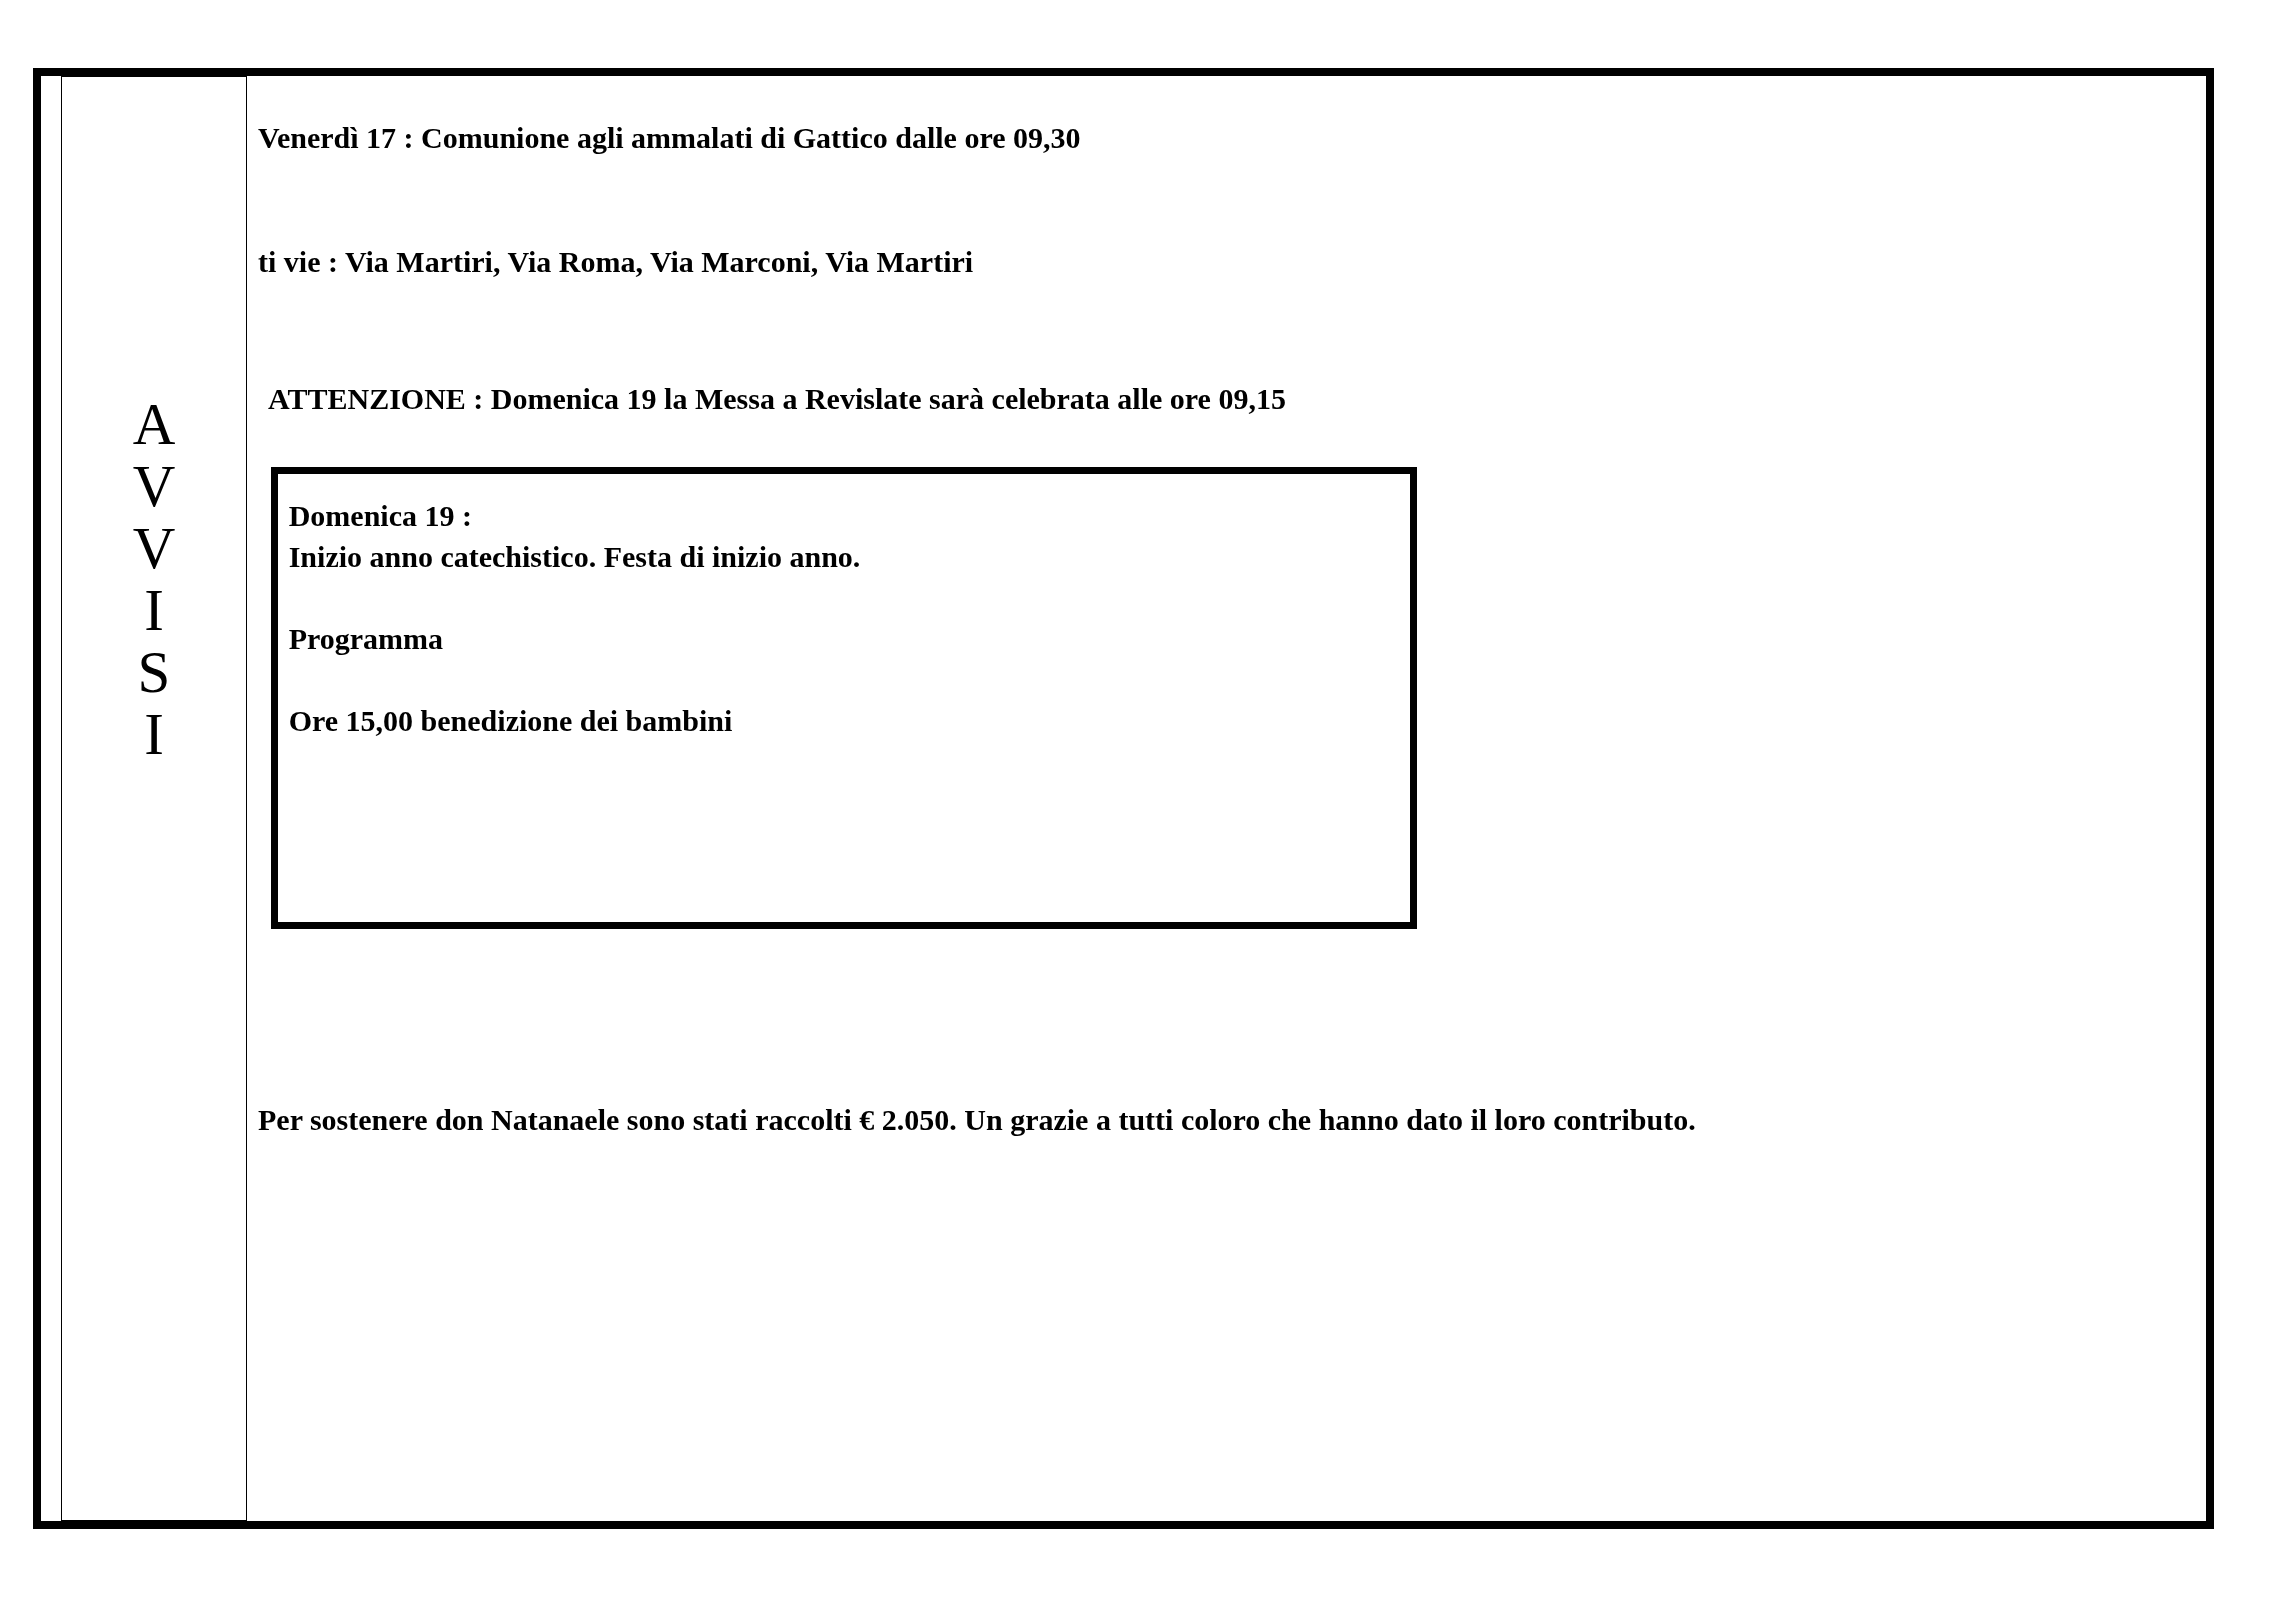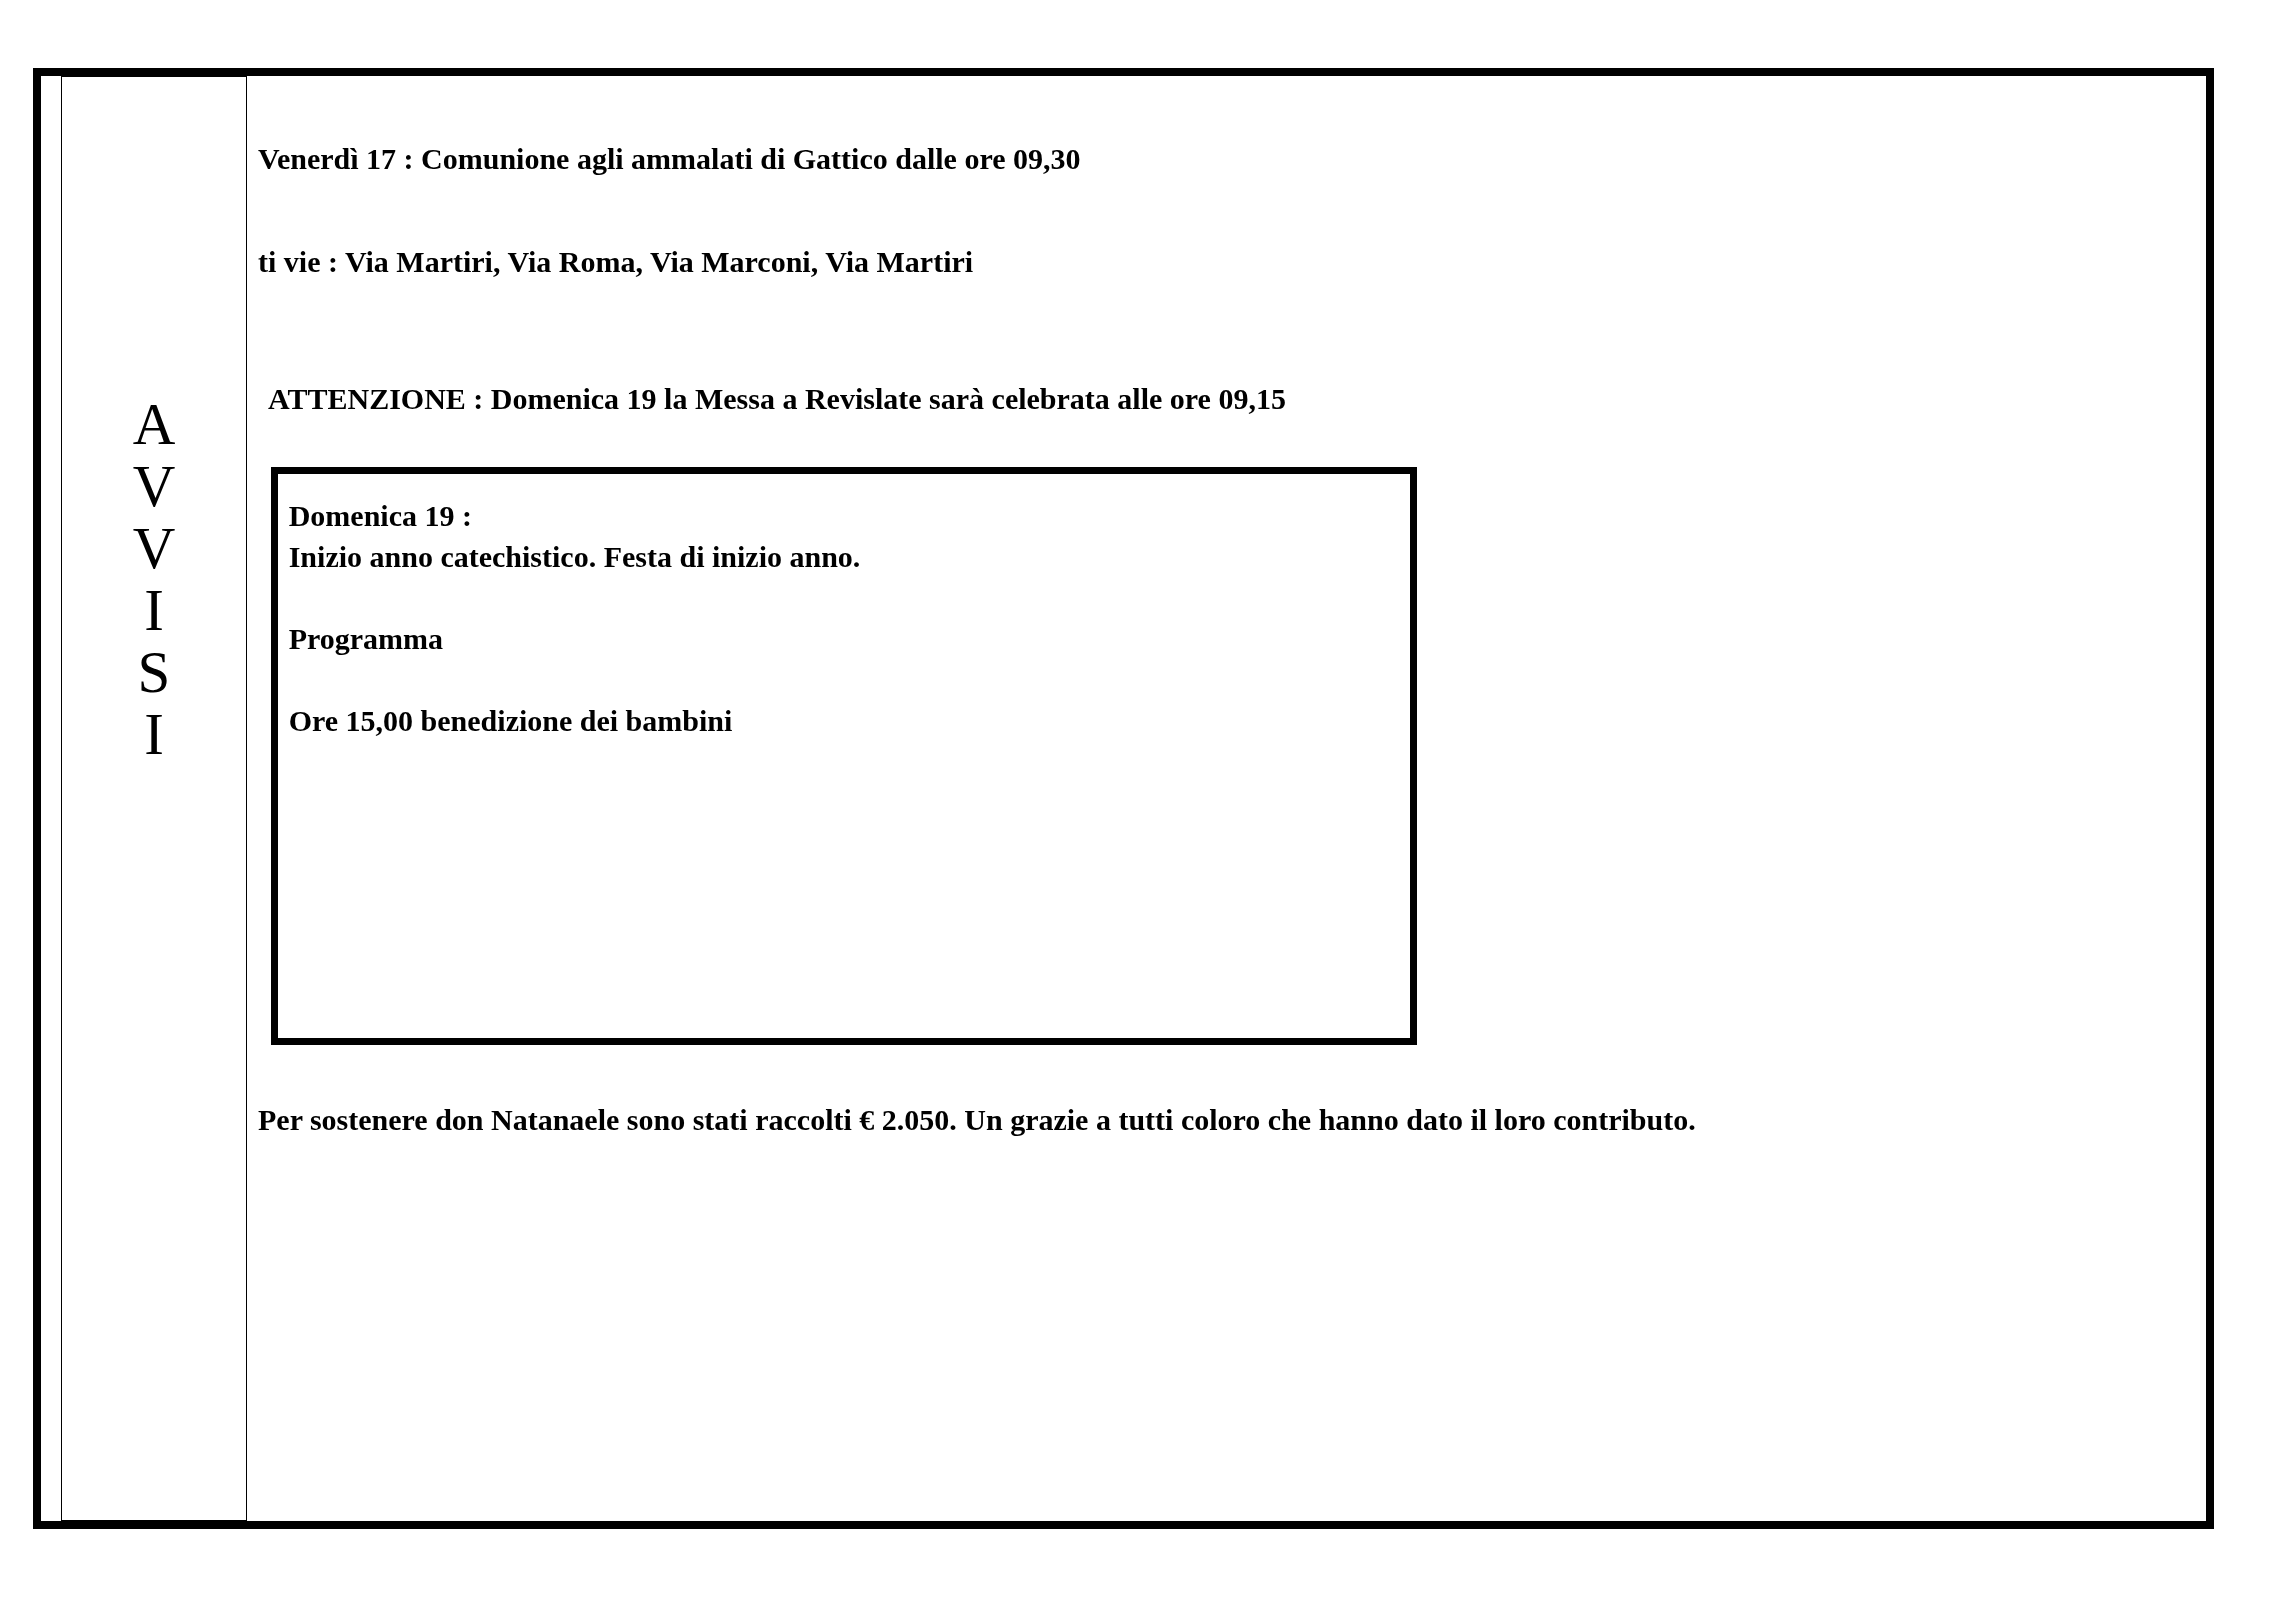"Venerdì 17 : Comunione agli" .venerdi { top: 138px -> 117px }
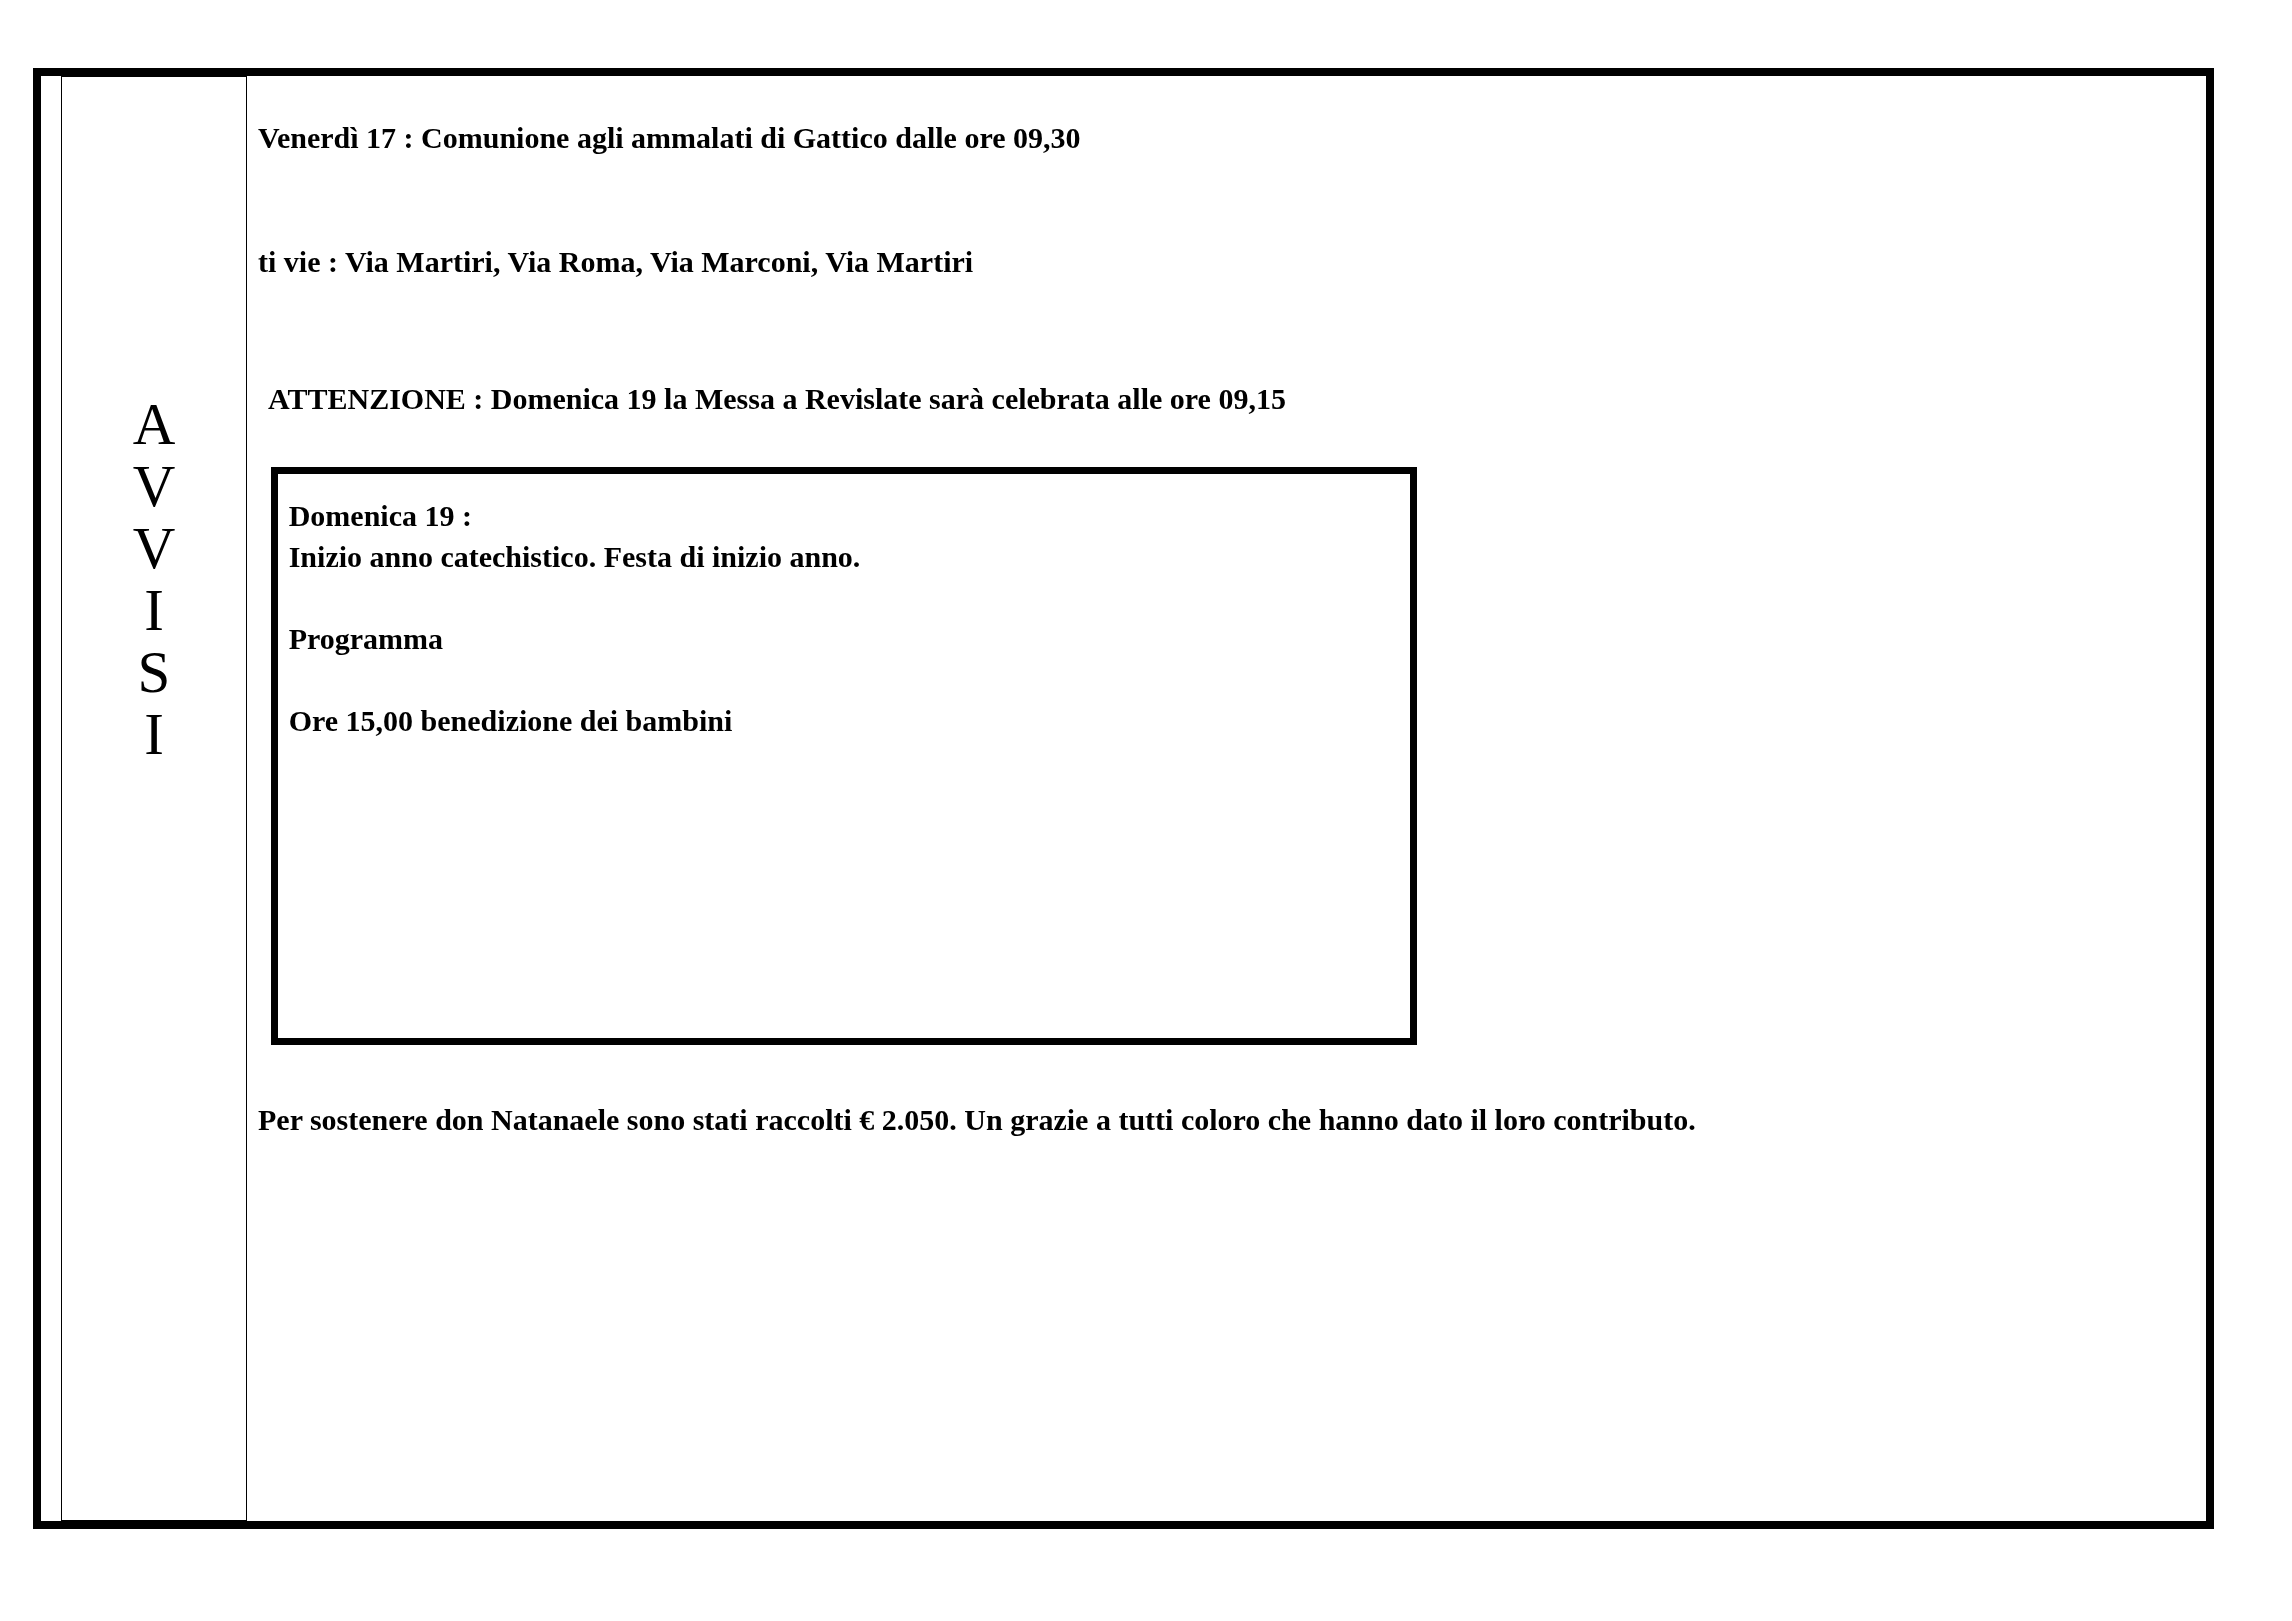"Domenica 19 :" .program-box { height: 578px -> 462px }
